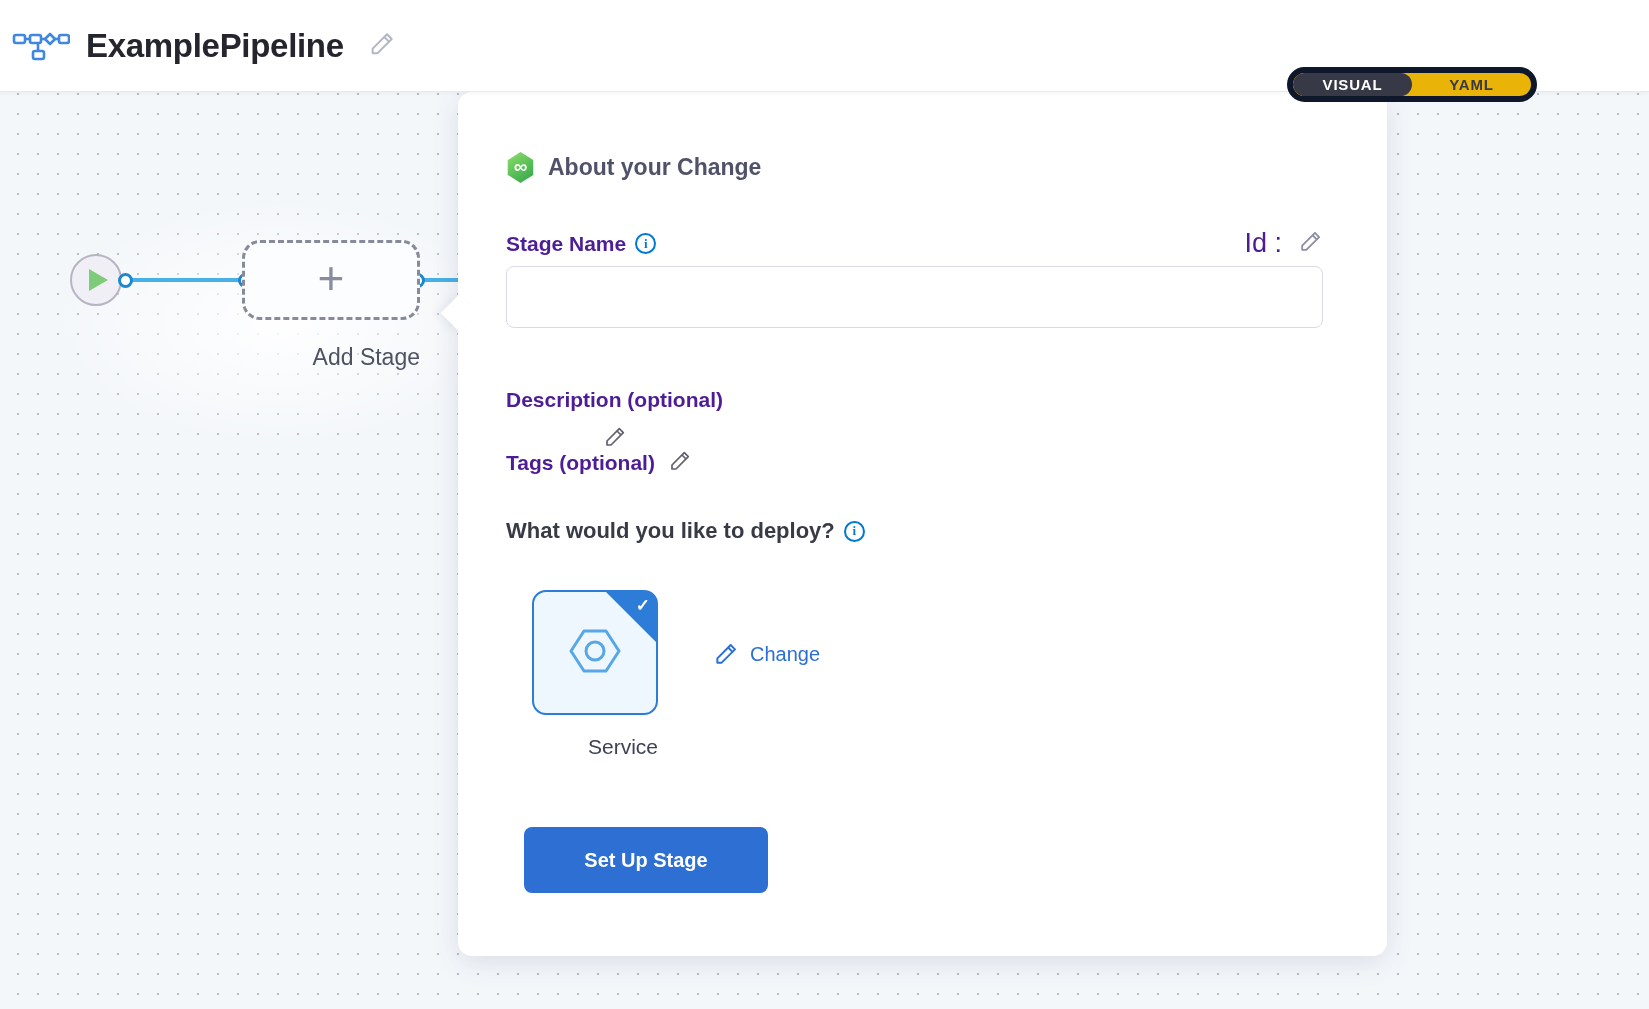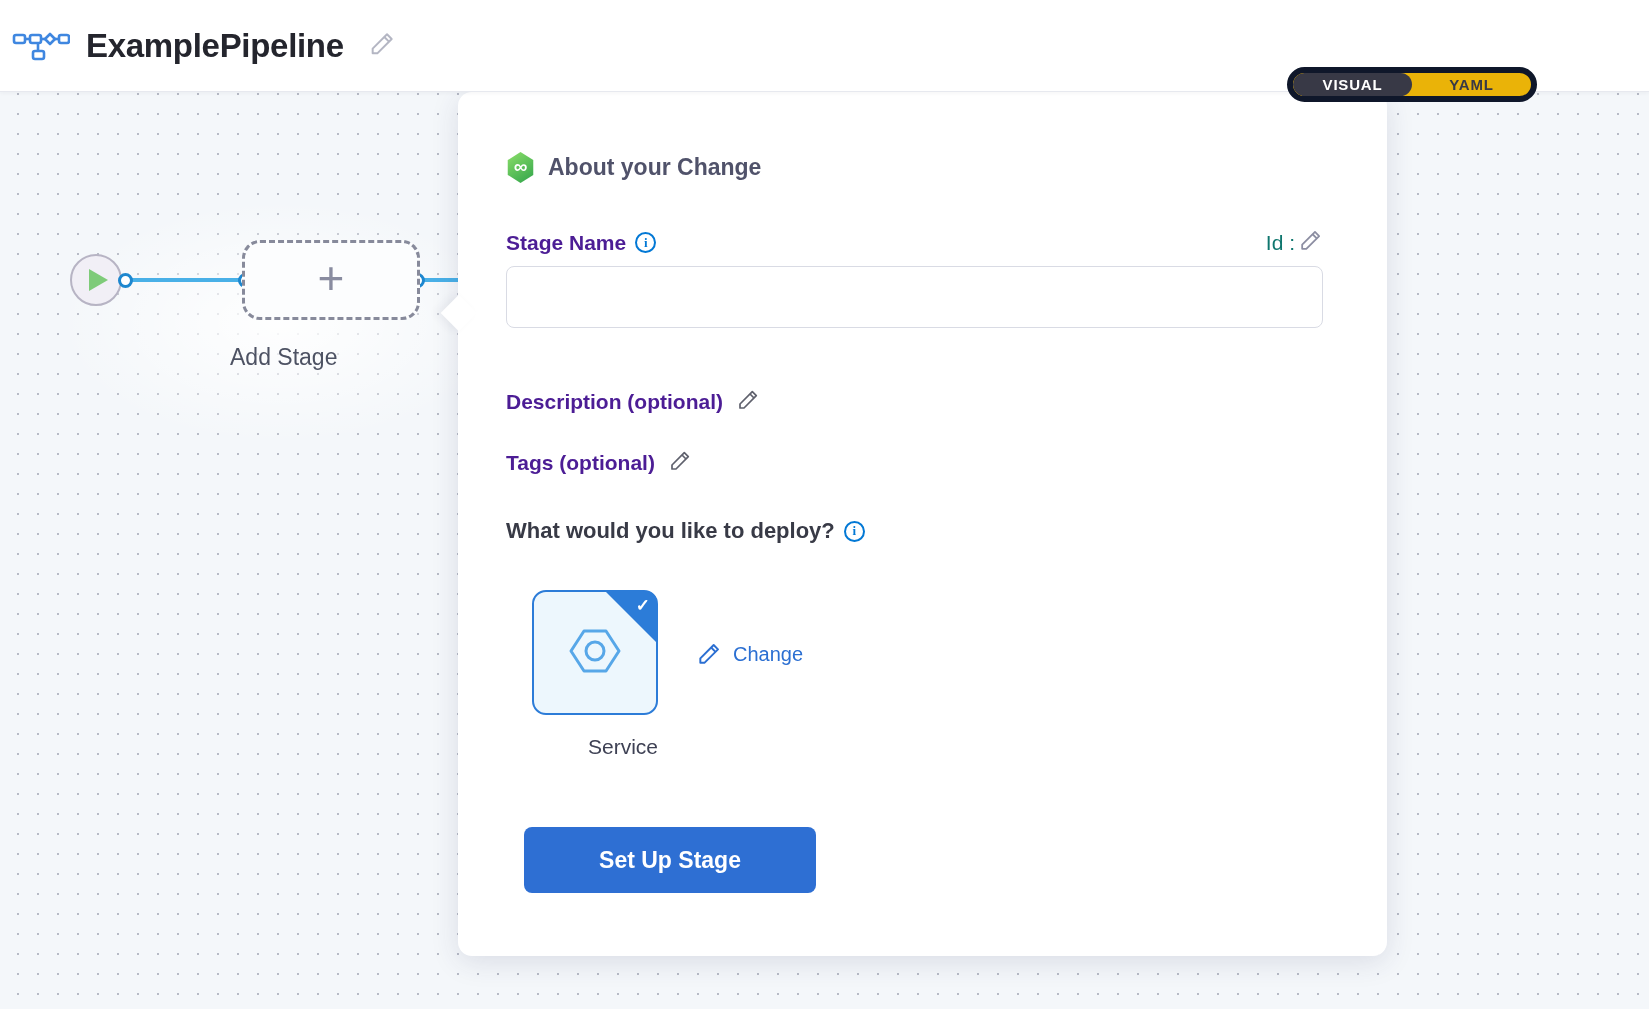"Id :" .id-label { color: #0f766e -> #4c1d95; font-size: 21px -> 27px; margin-right: 3px -> 16px }
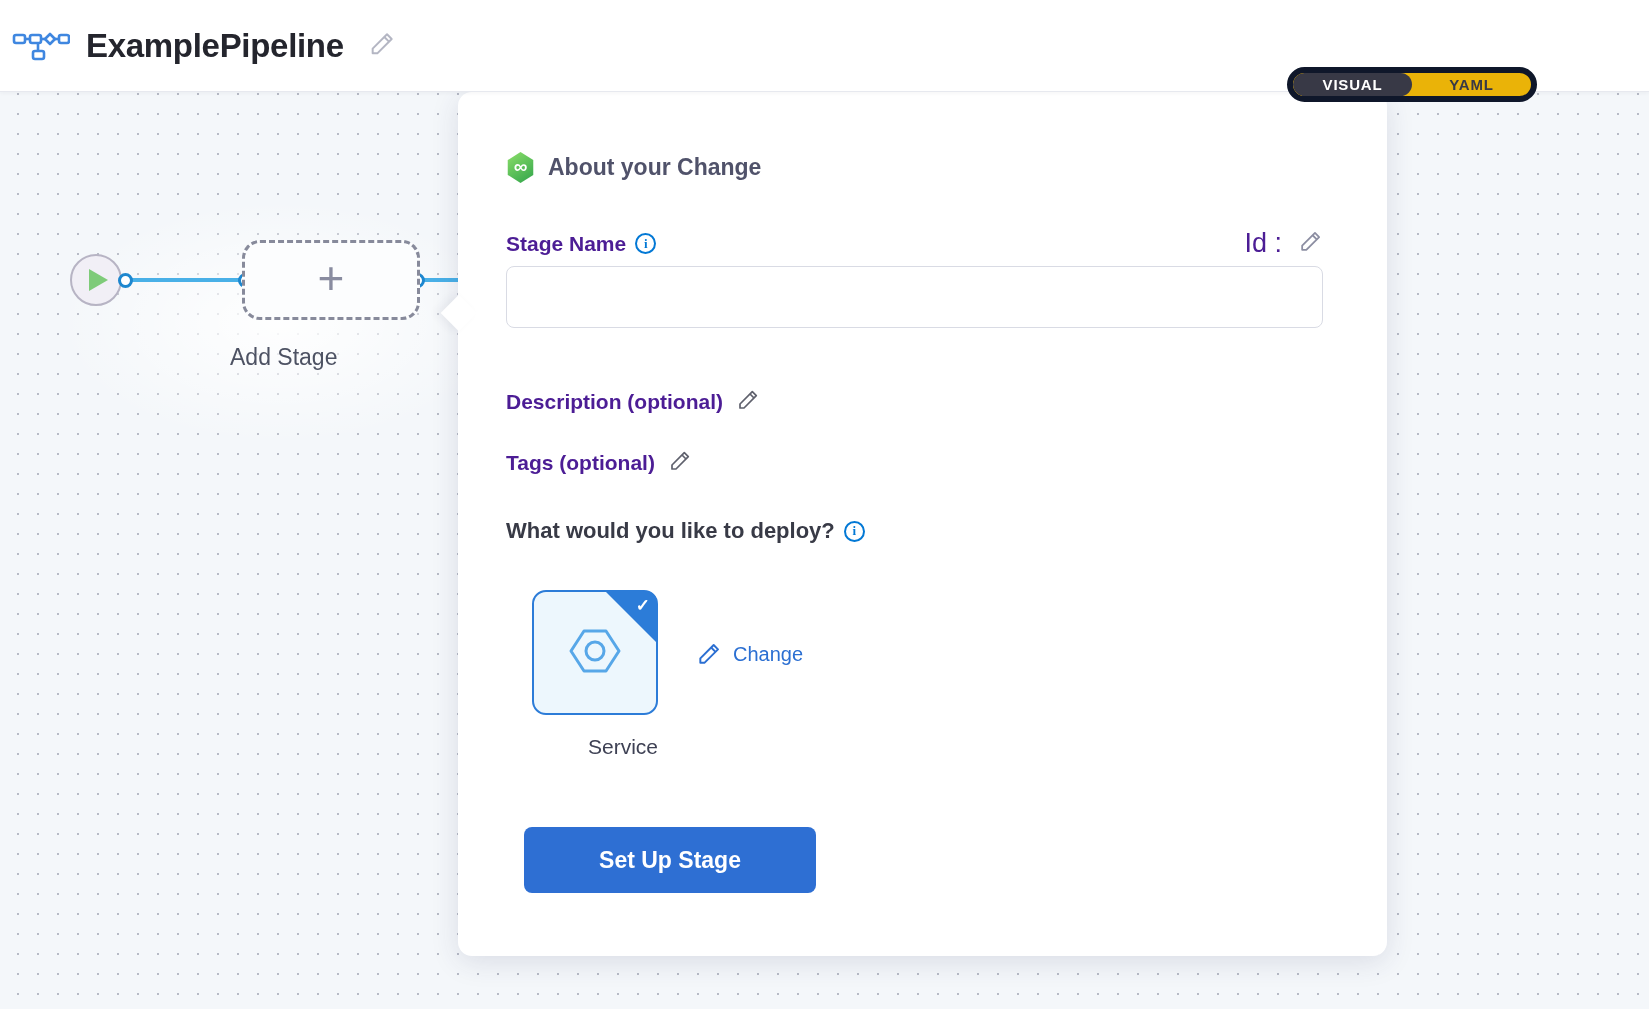"Add Stage" .add-stage-label { left: 230px -> 218px; text-align: left -> right }
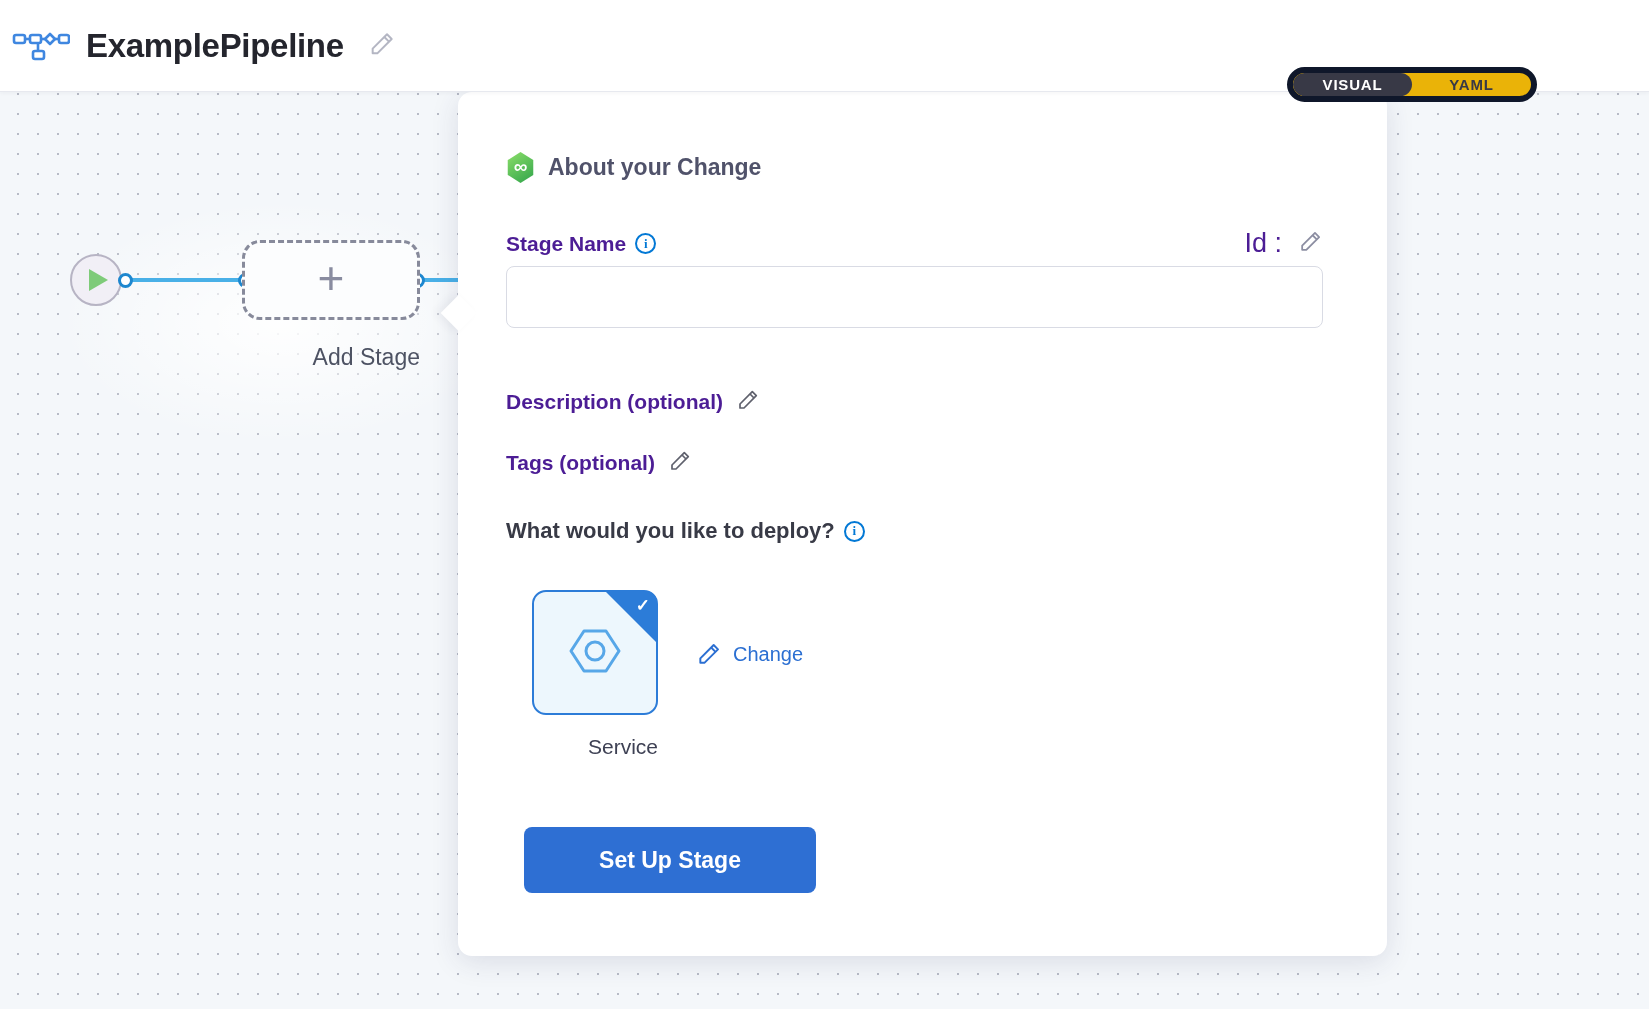"Description (optional)" .desc-row { flex-direction: none -> column }
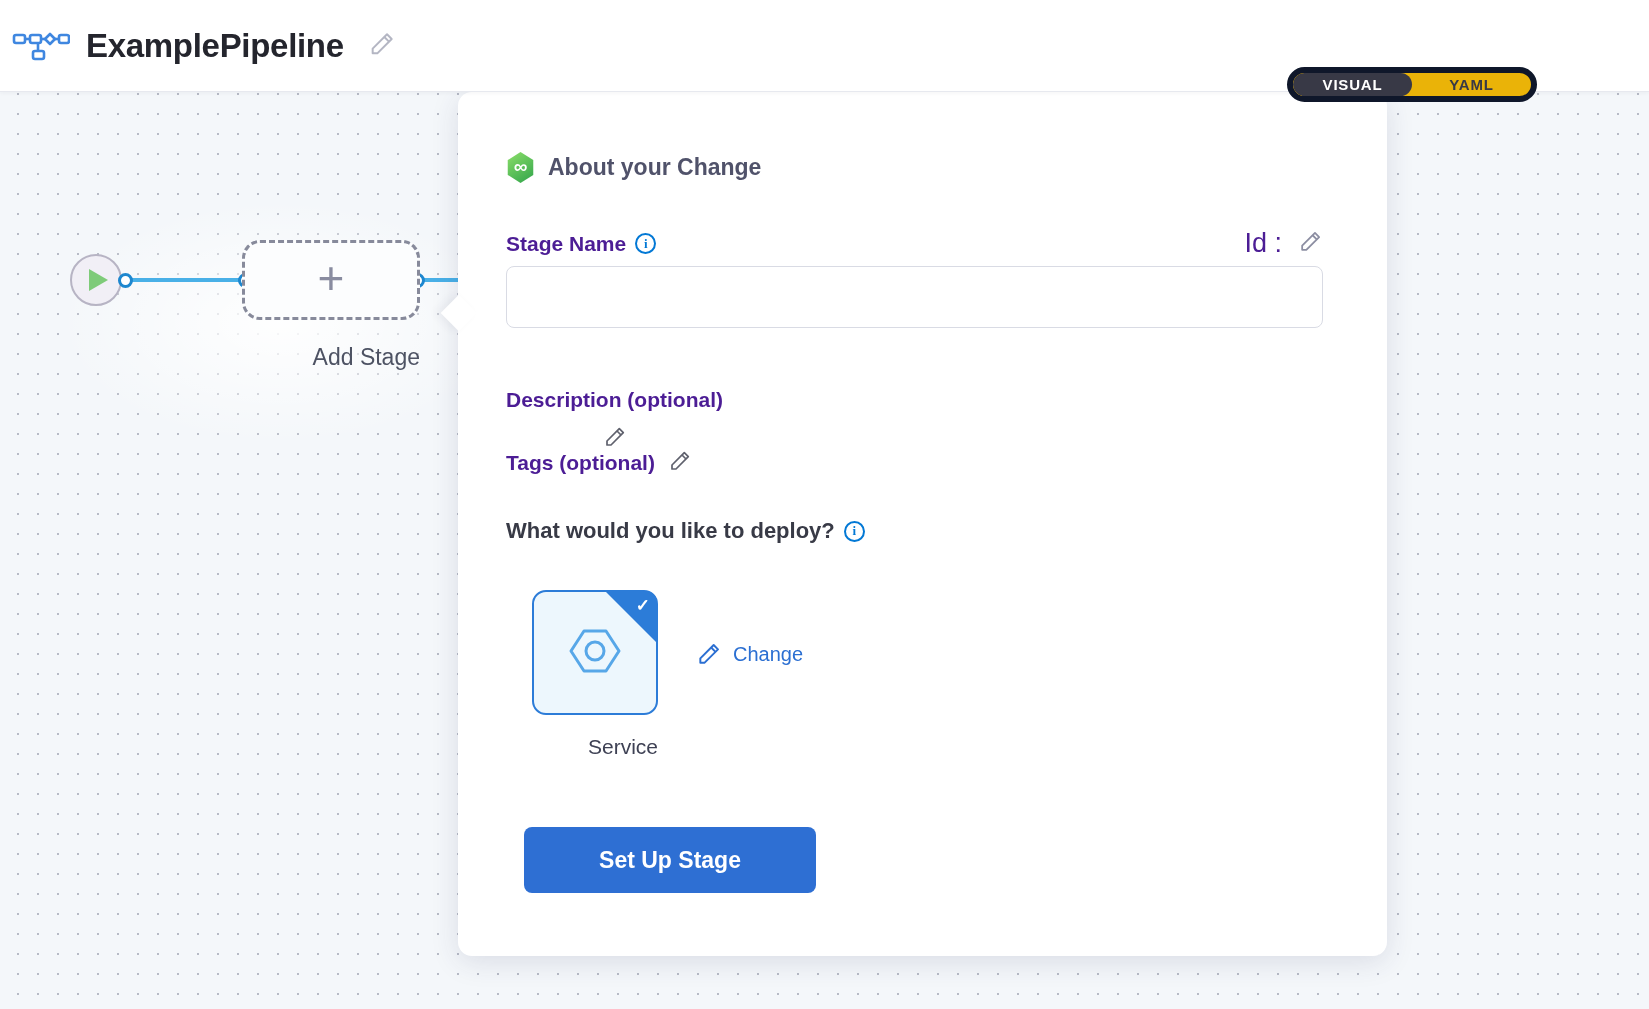"Change" .change-link { left: 238px -> 255px }
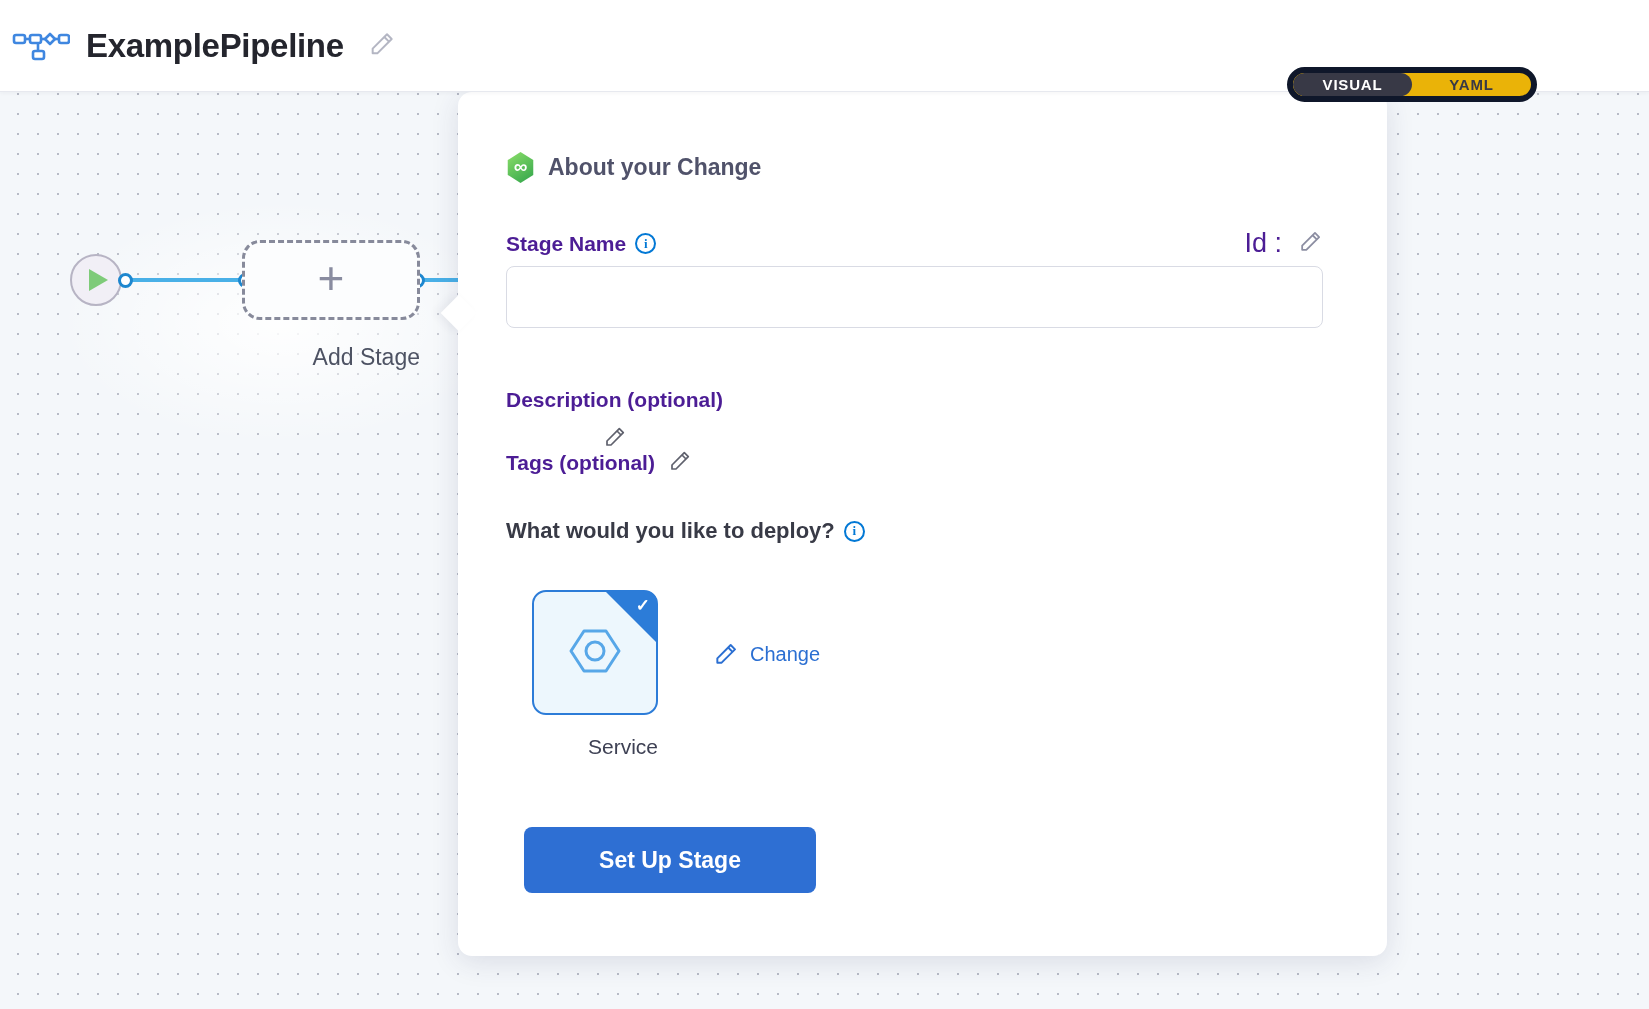"Set Up Stage" .setup-btn { font-size: 23px -> 20px; width: 292px -> 244px }
